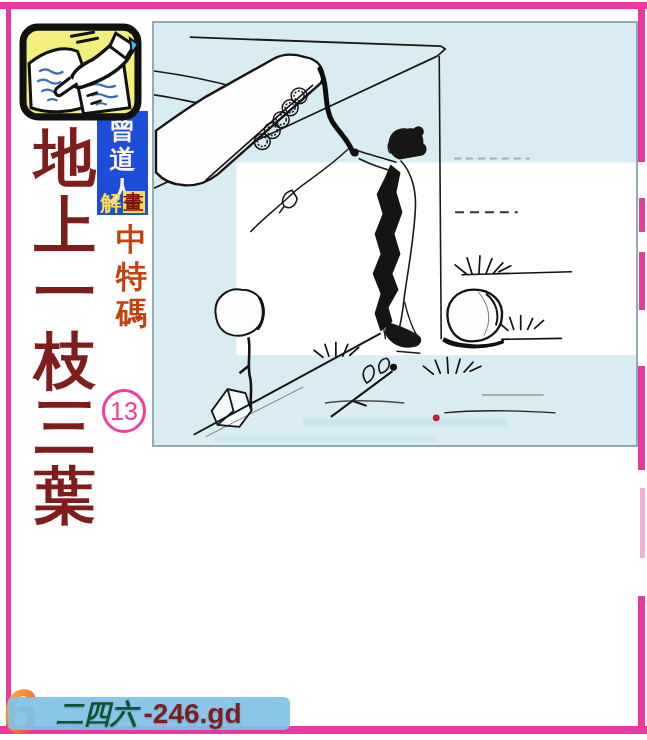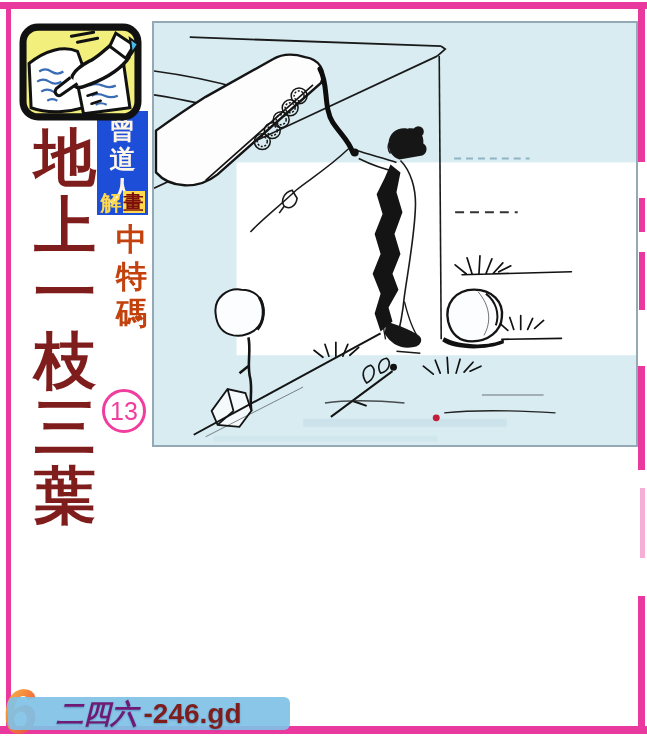"二四六" .wm-cn { color: #701a75 -> #14532d }
